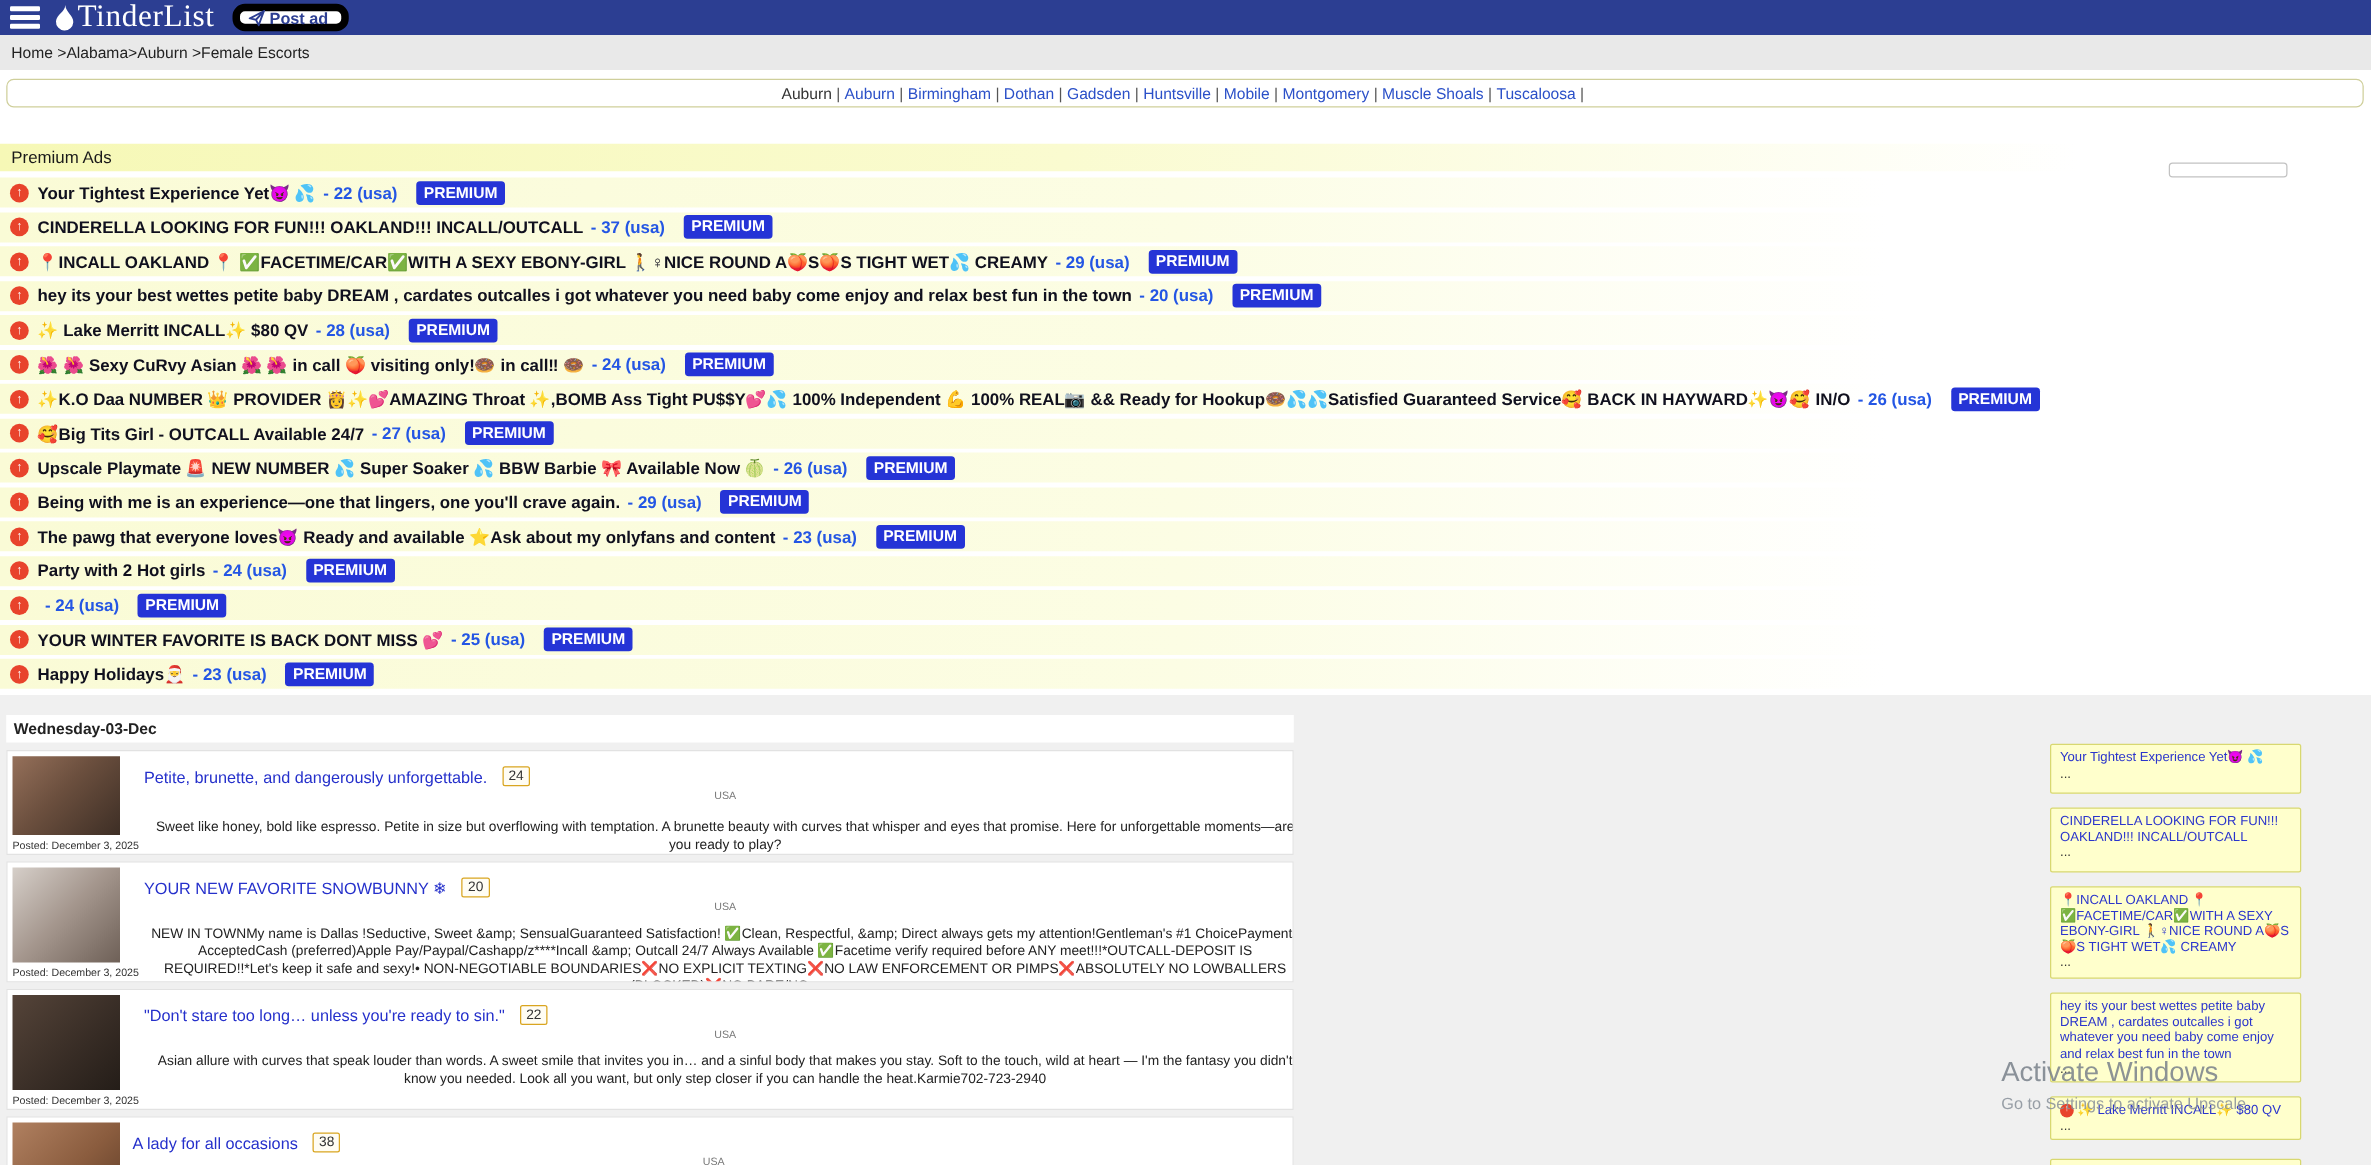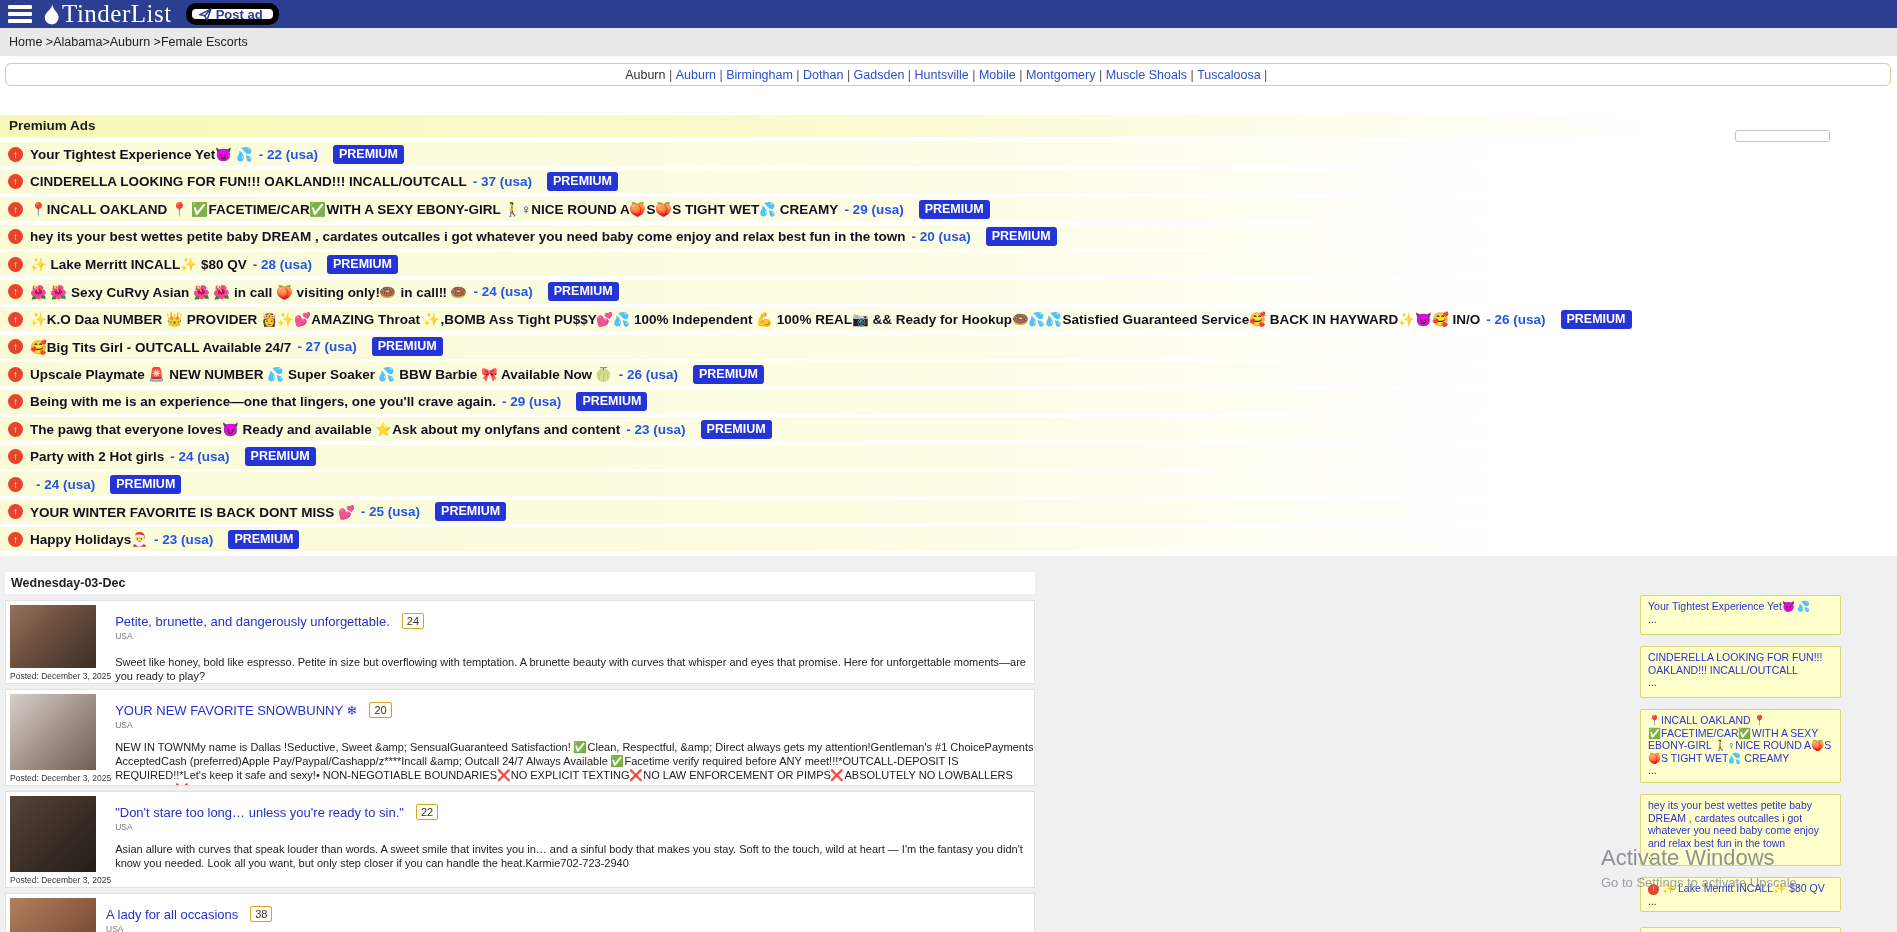"Premium Ads" .premium-head { font-weight: bold -> normal }
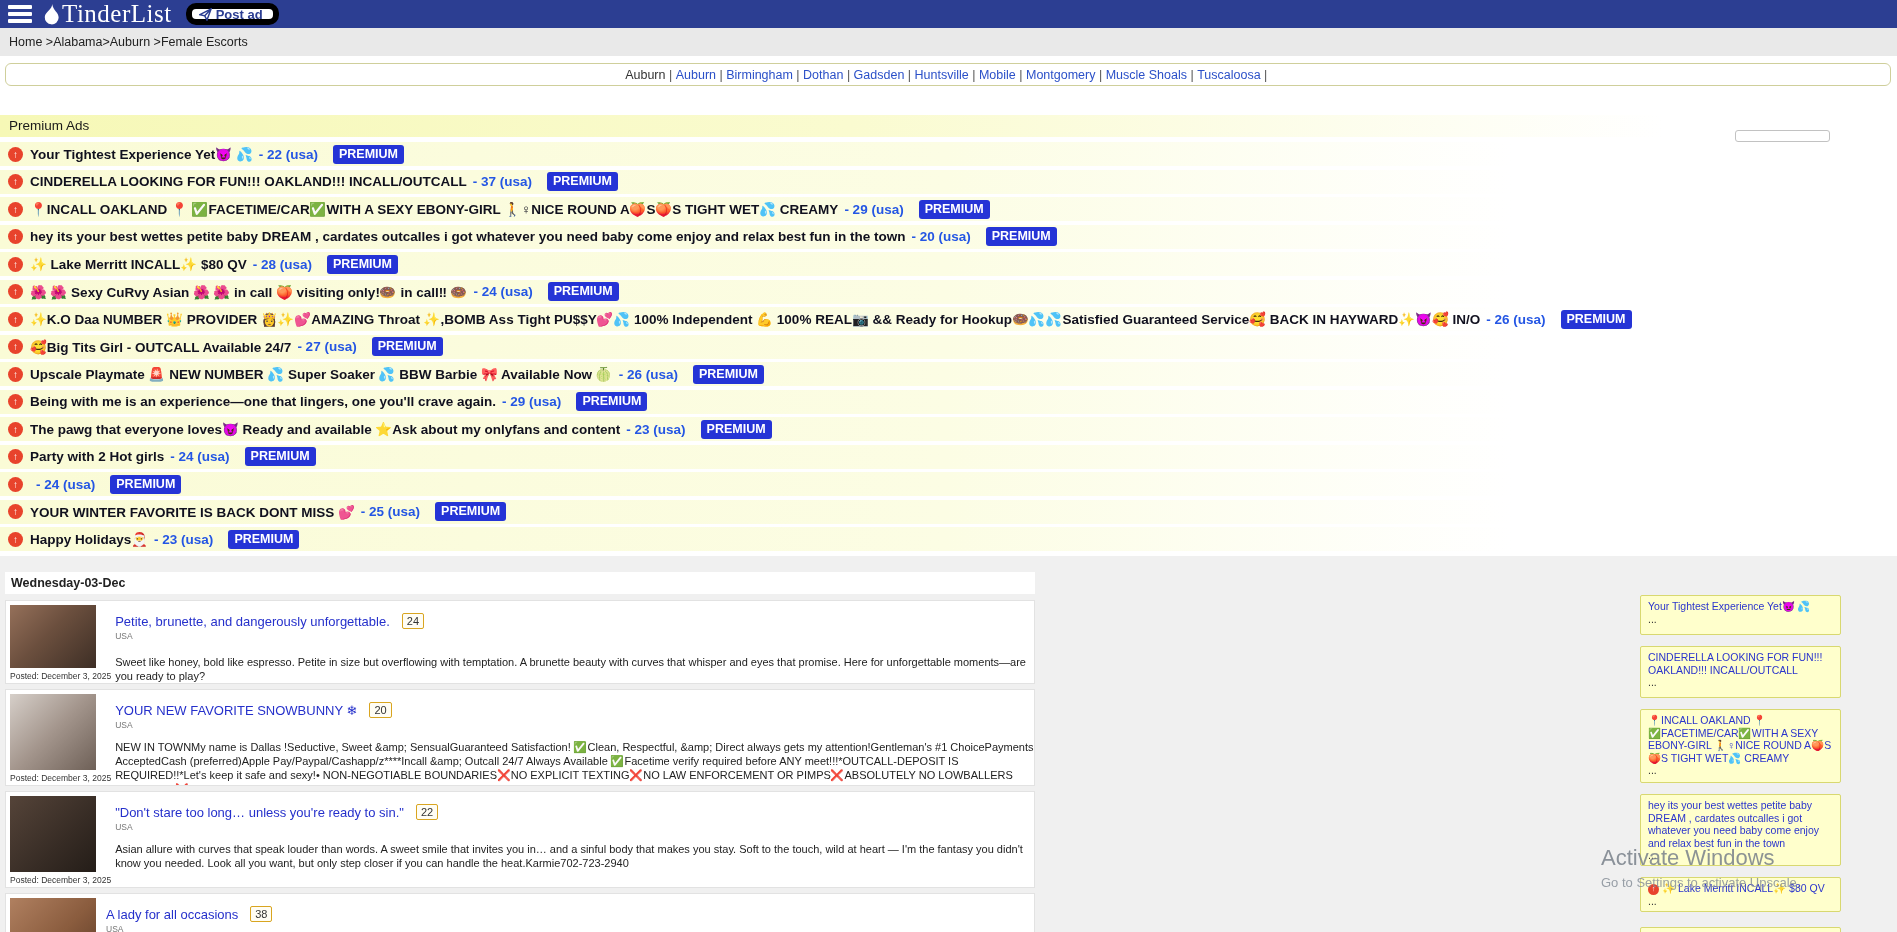"Petite, brunette, and dangerously" .card-body { text-align: none -> center }
